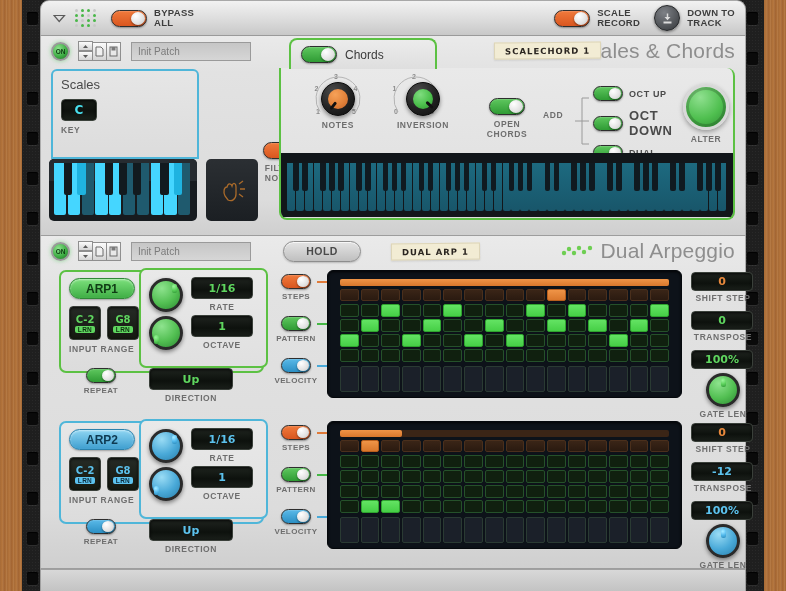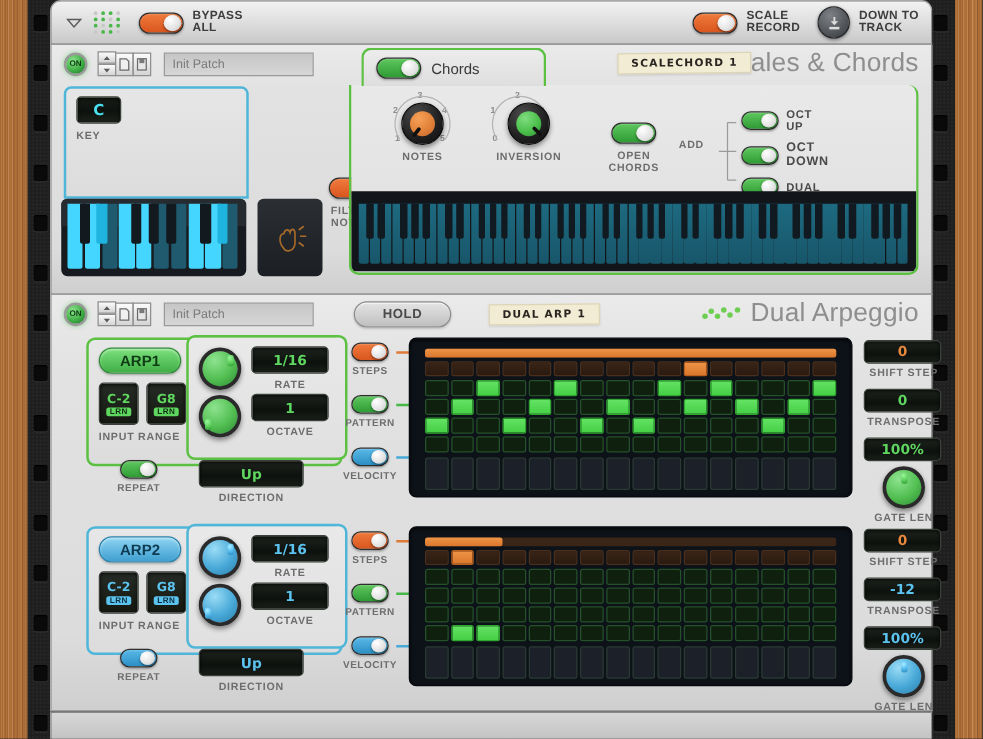"Scales" div.scales-title { html: none -> <div>Scales</div> }
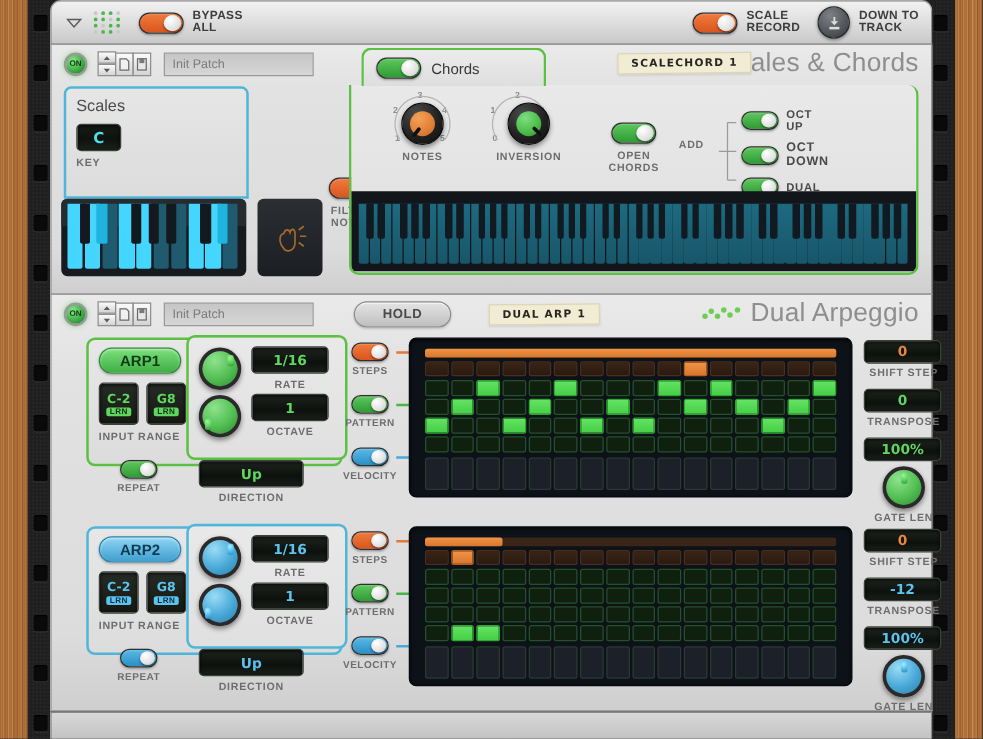"OCT DOWN" span.cap { font-size: 10px -> 13px }
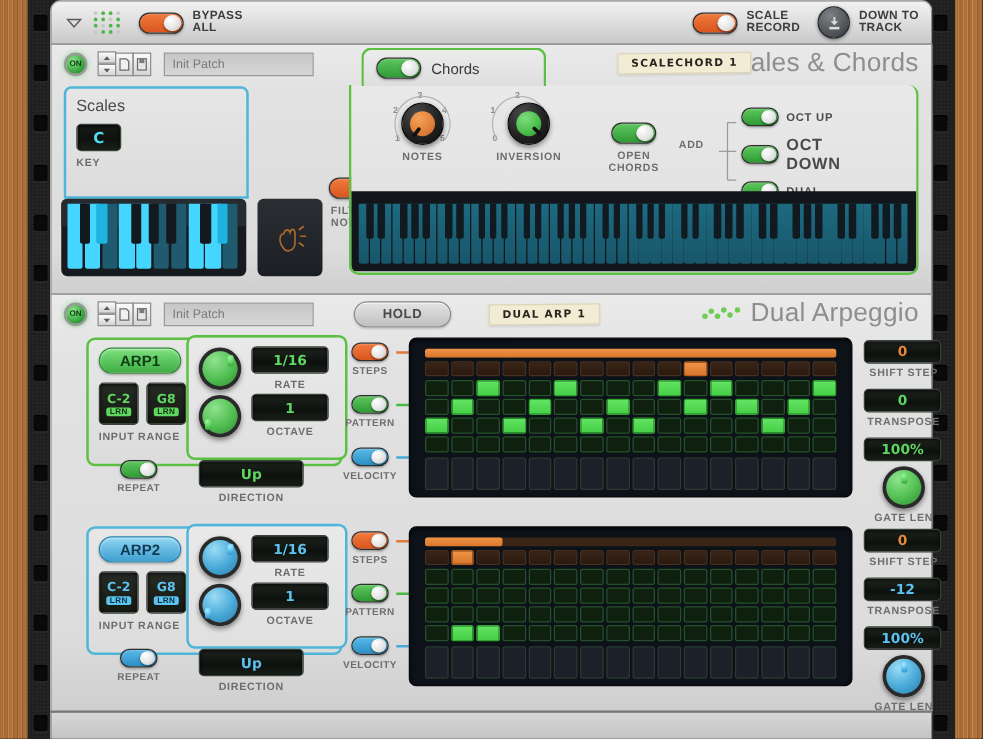"ALTER" div { html: none -> <div> <div></div> <div>ALTER</div> </div> }
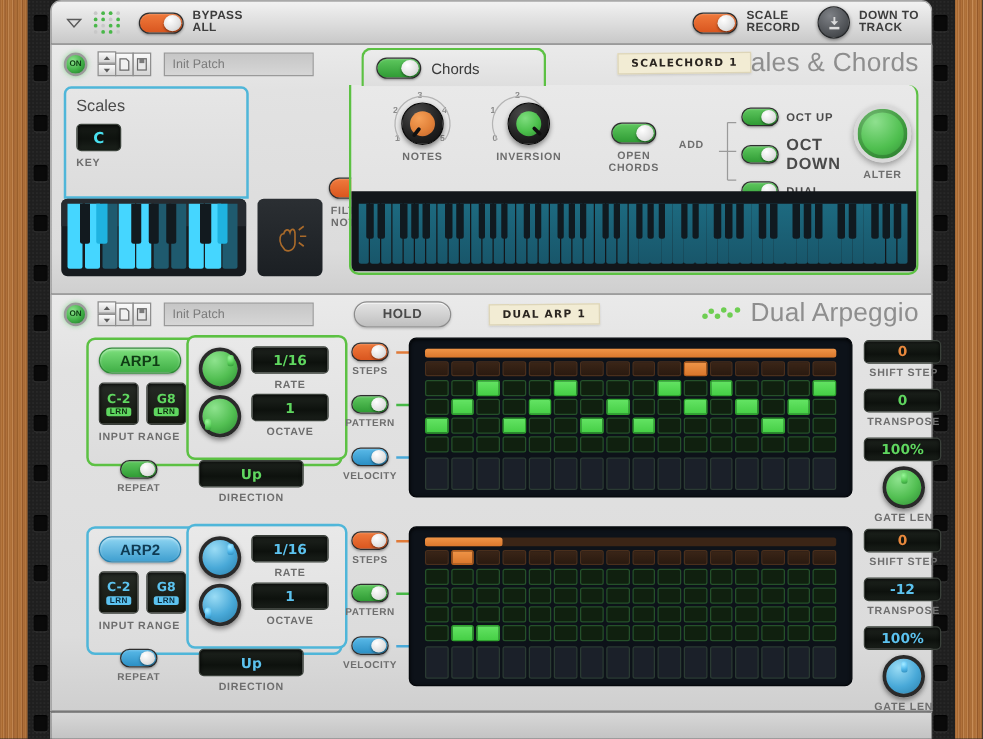"ARP1" .arp-left { left: 18px -> 8px }
